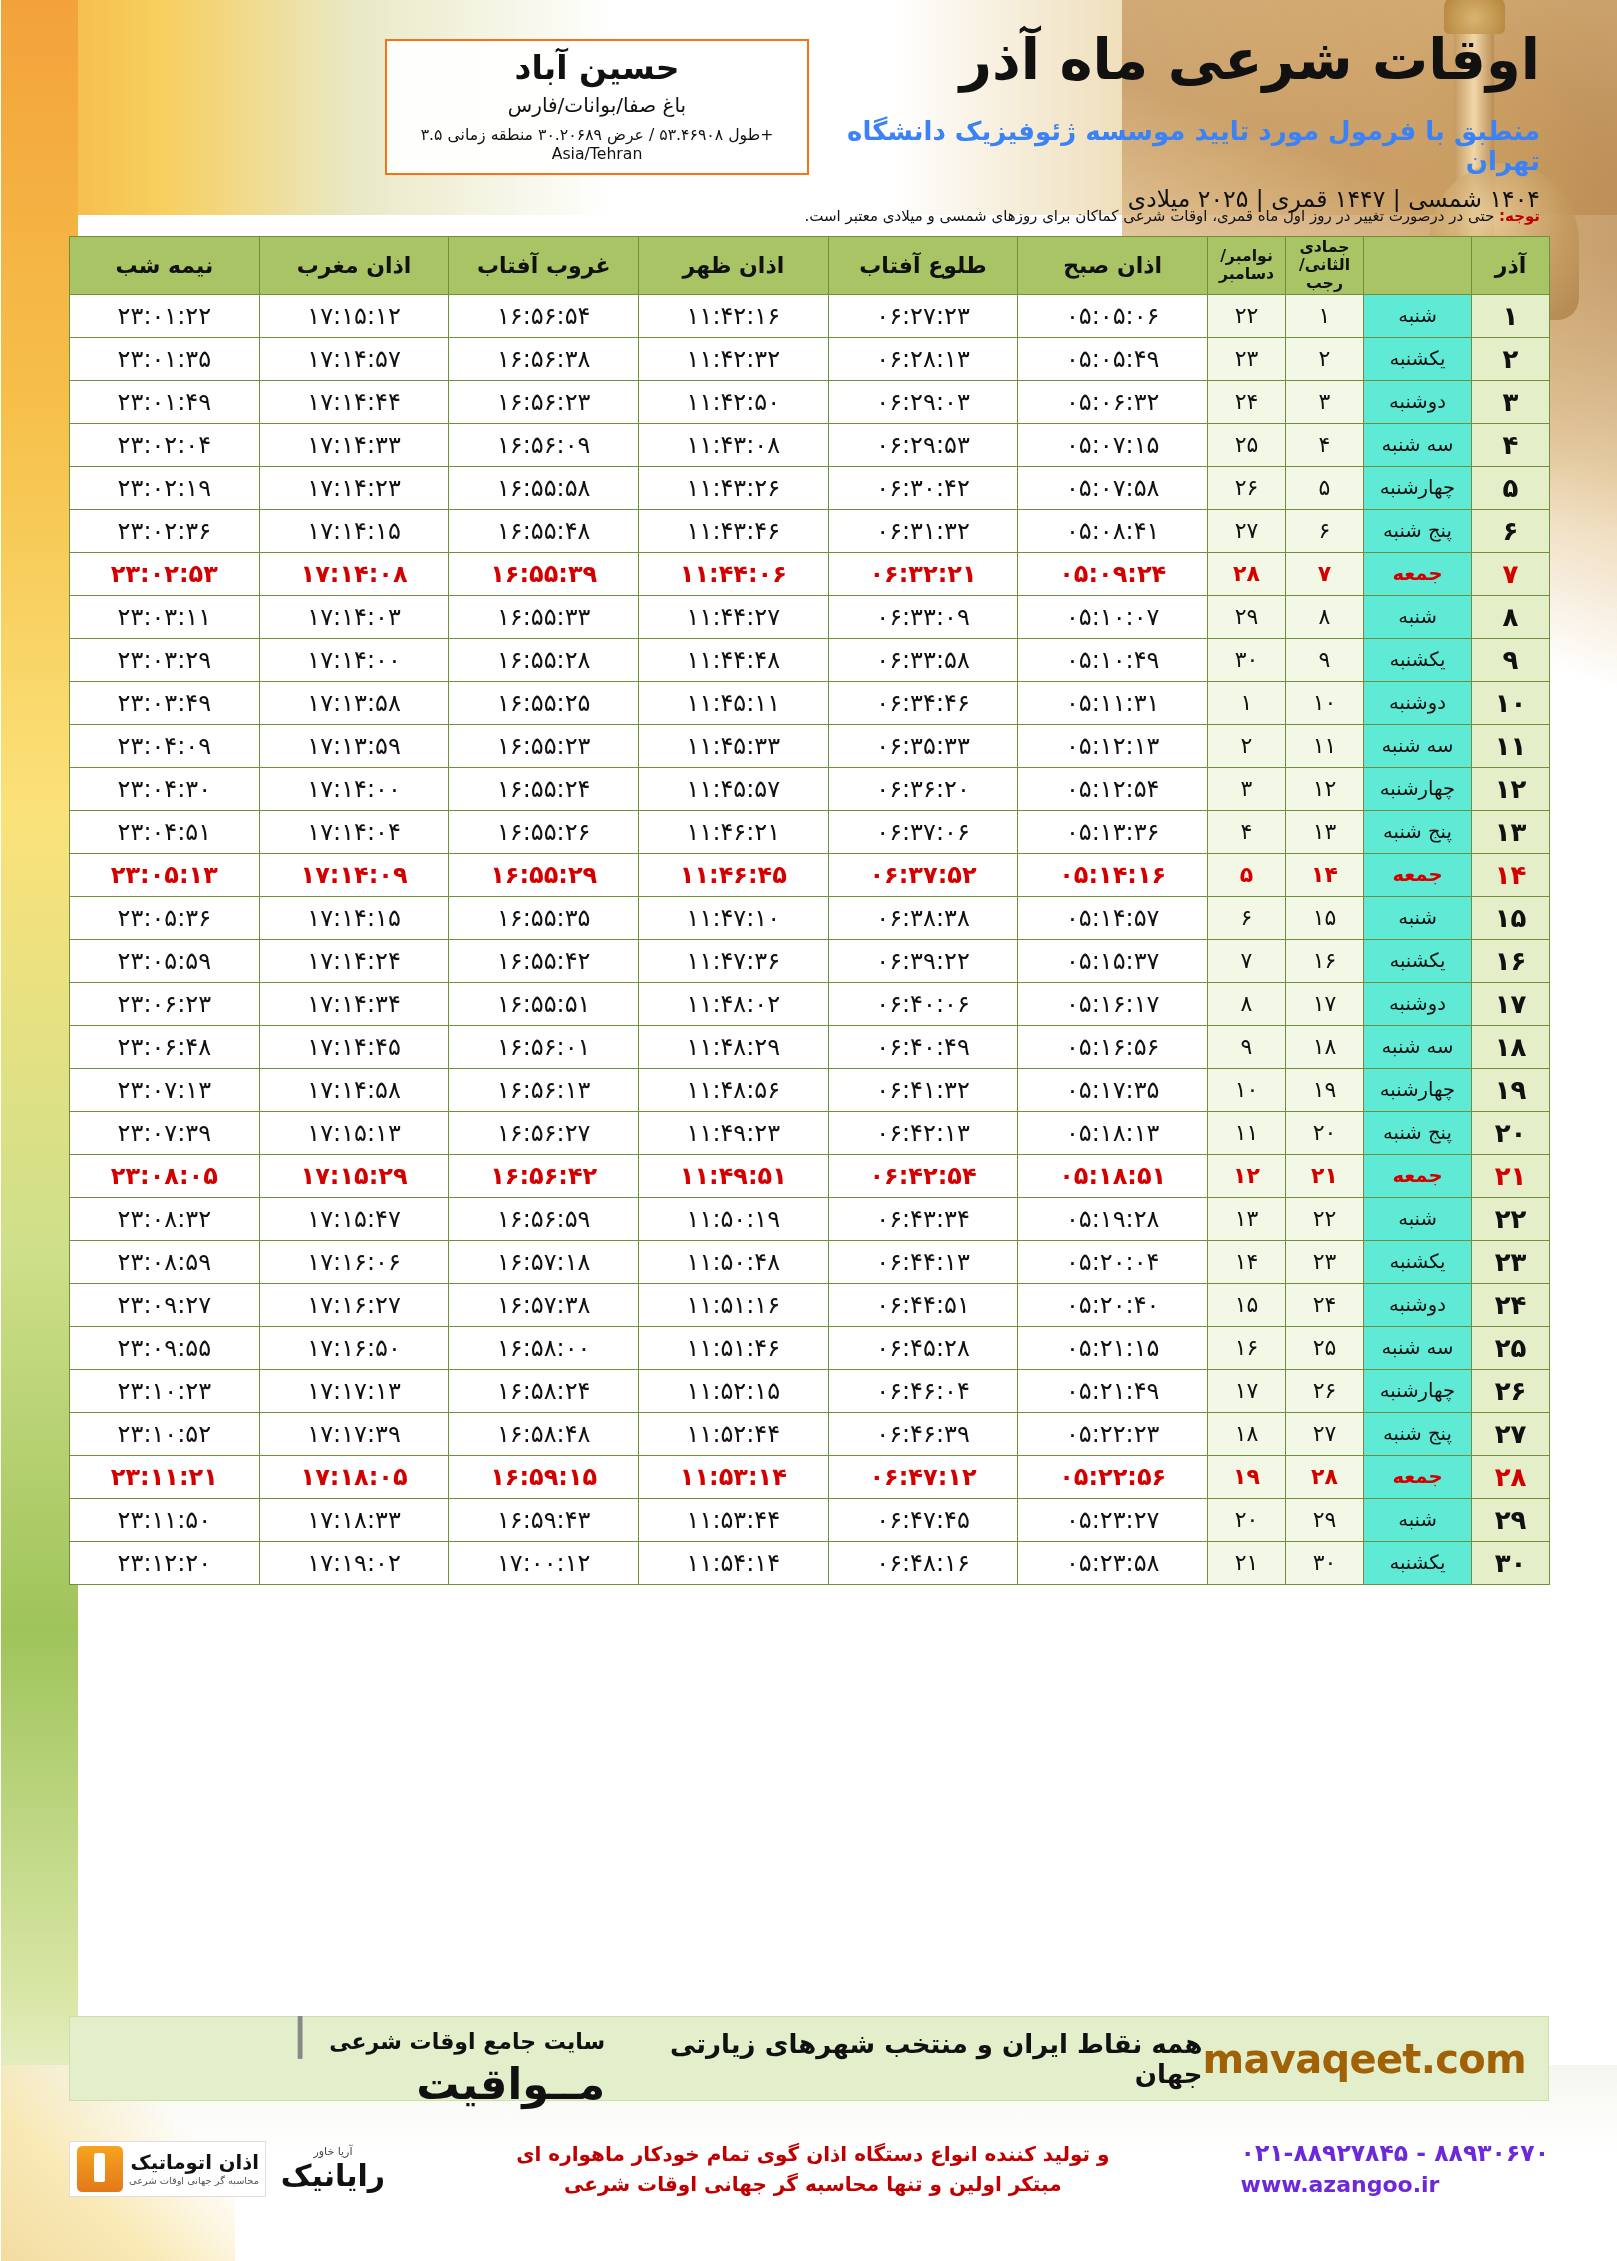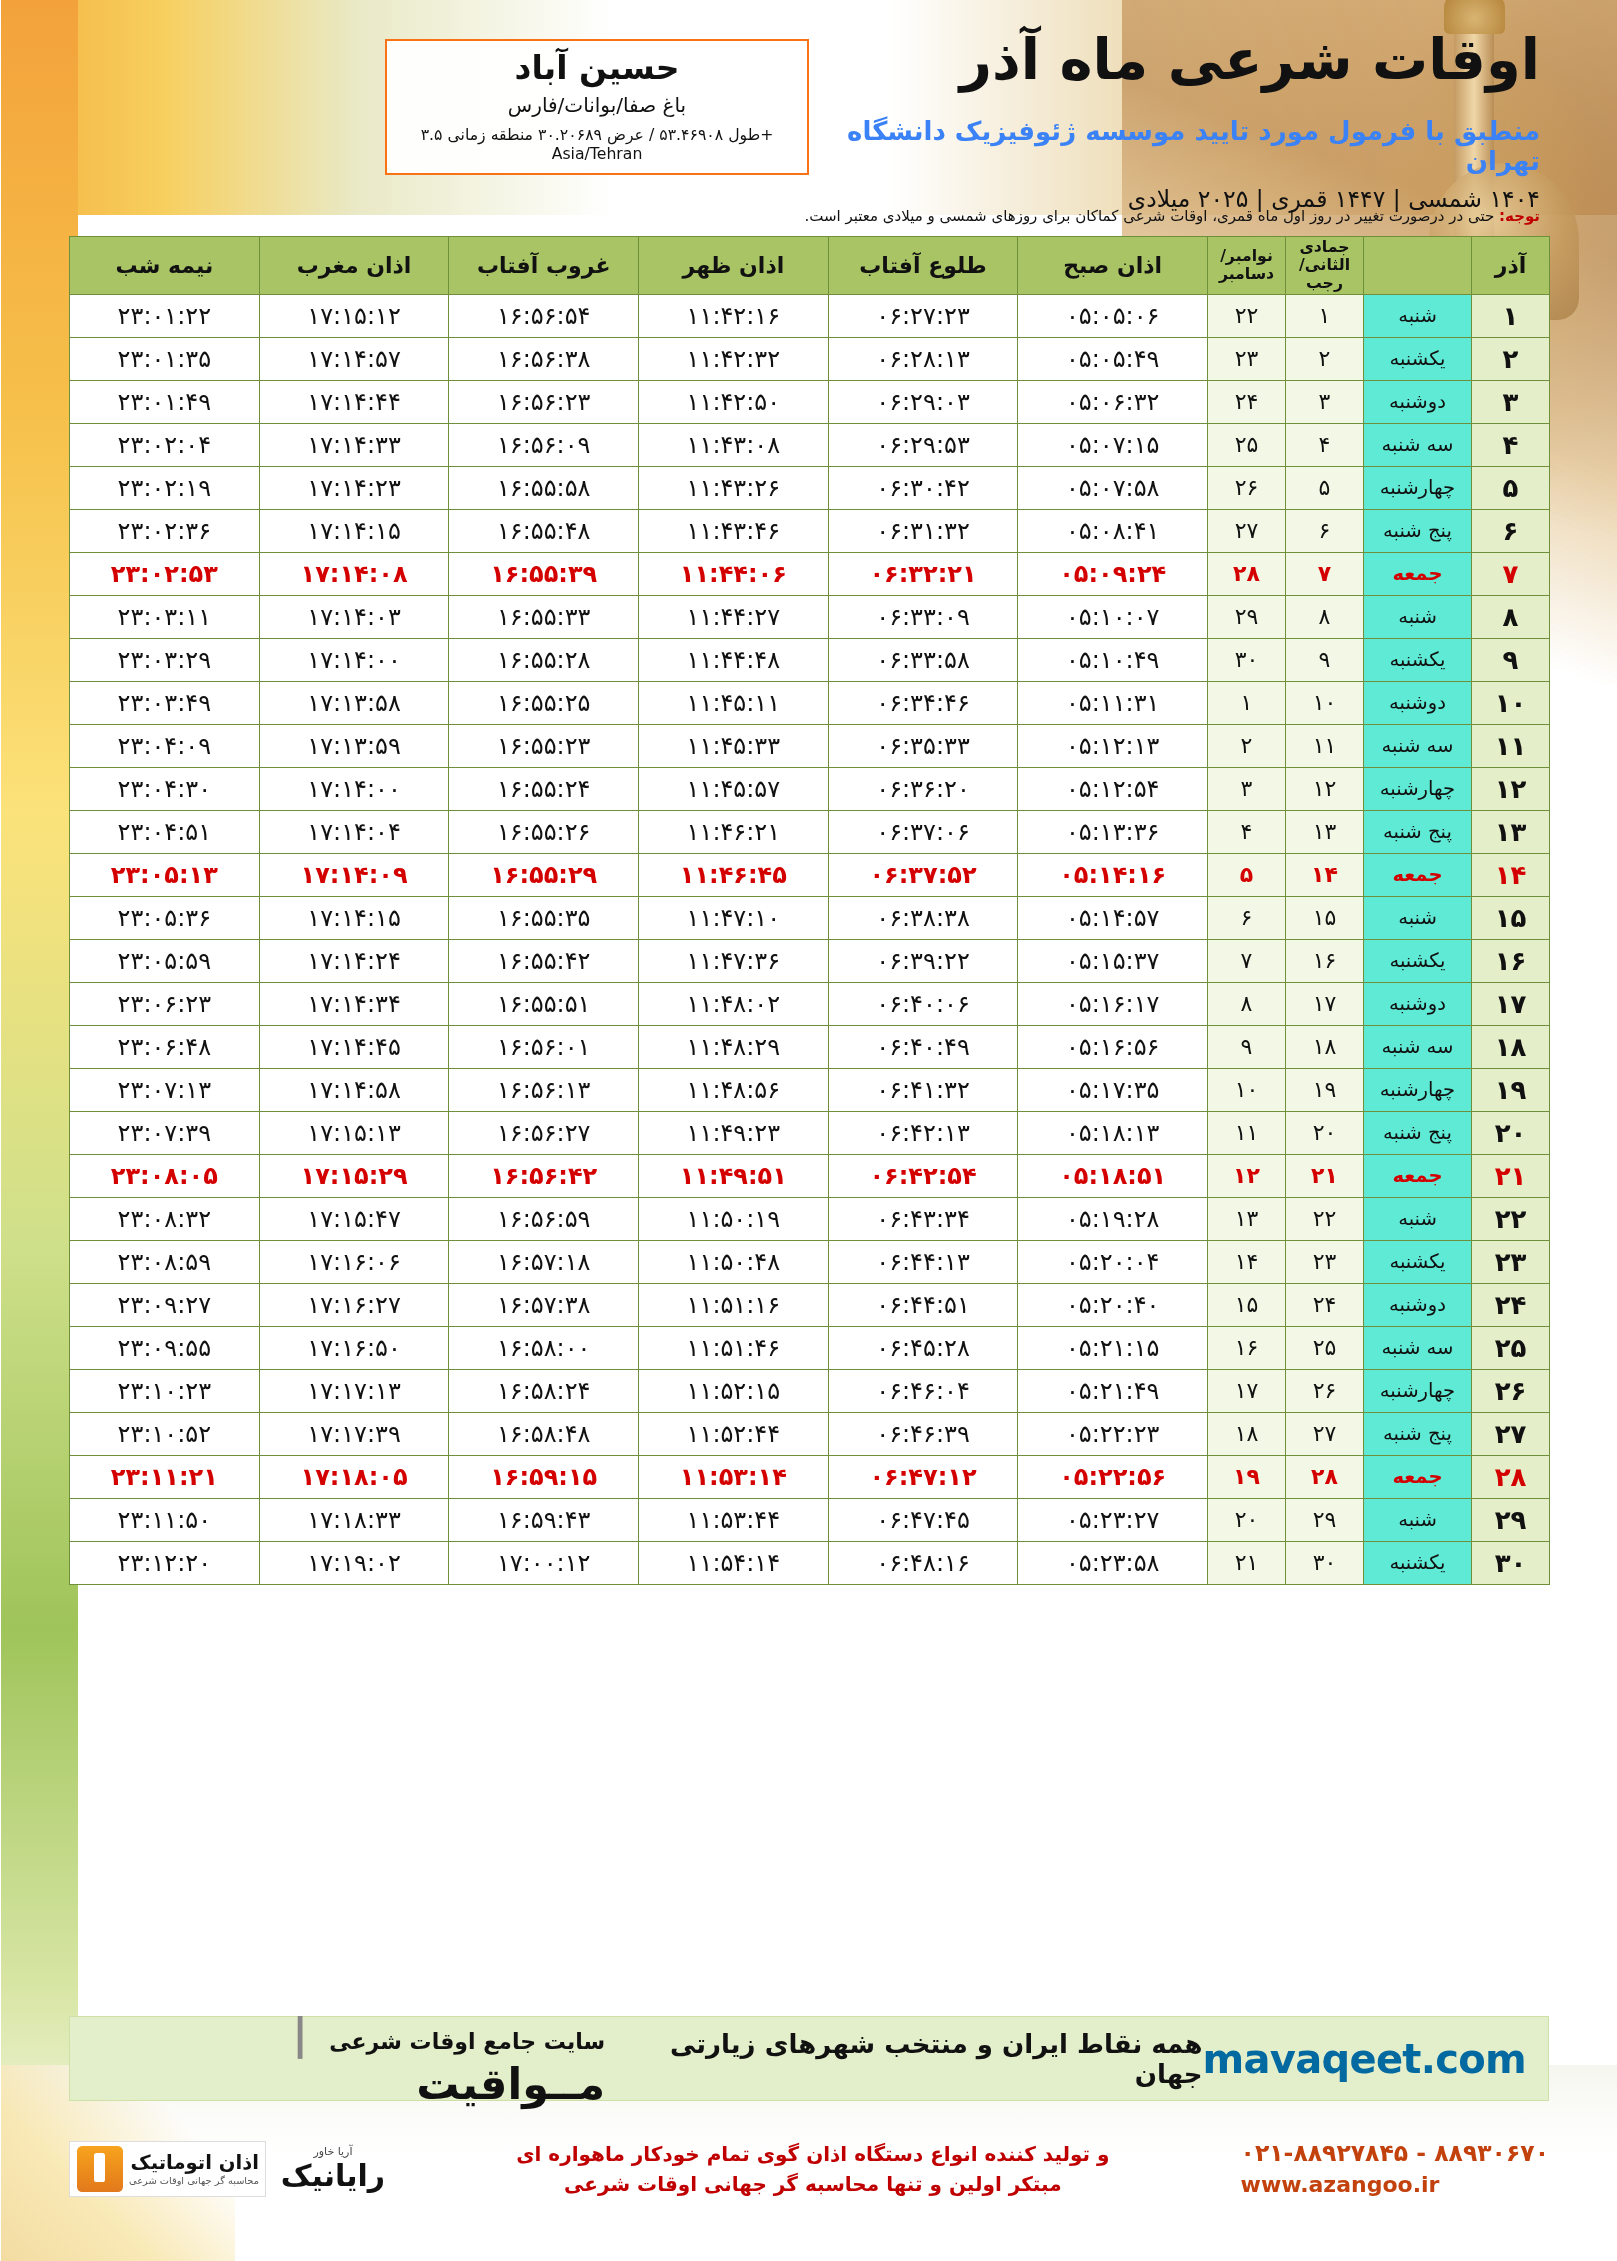"mavaqeet.com" .foot-brand { color: #0369a1 -> #a16207 }
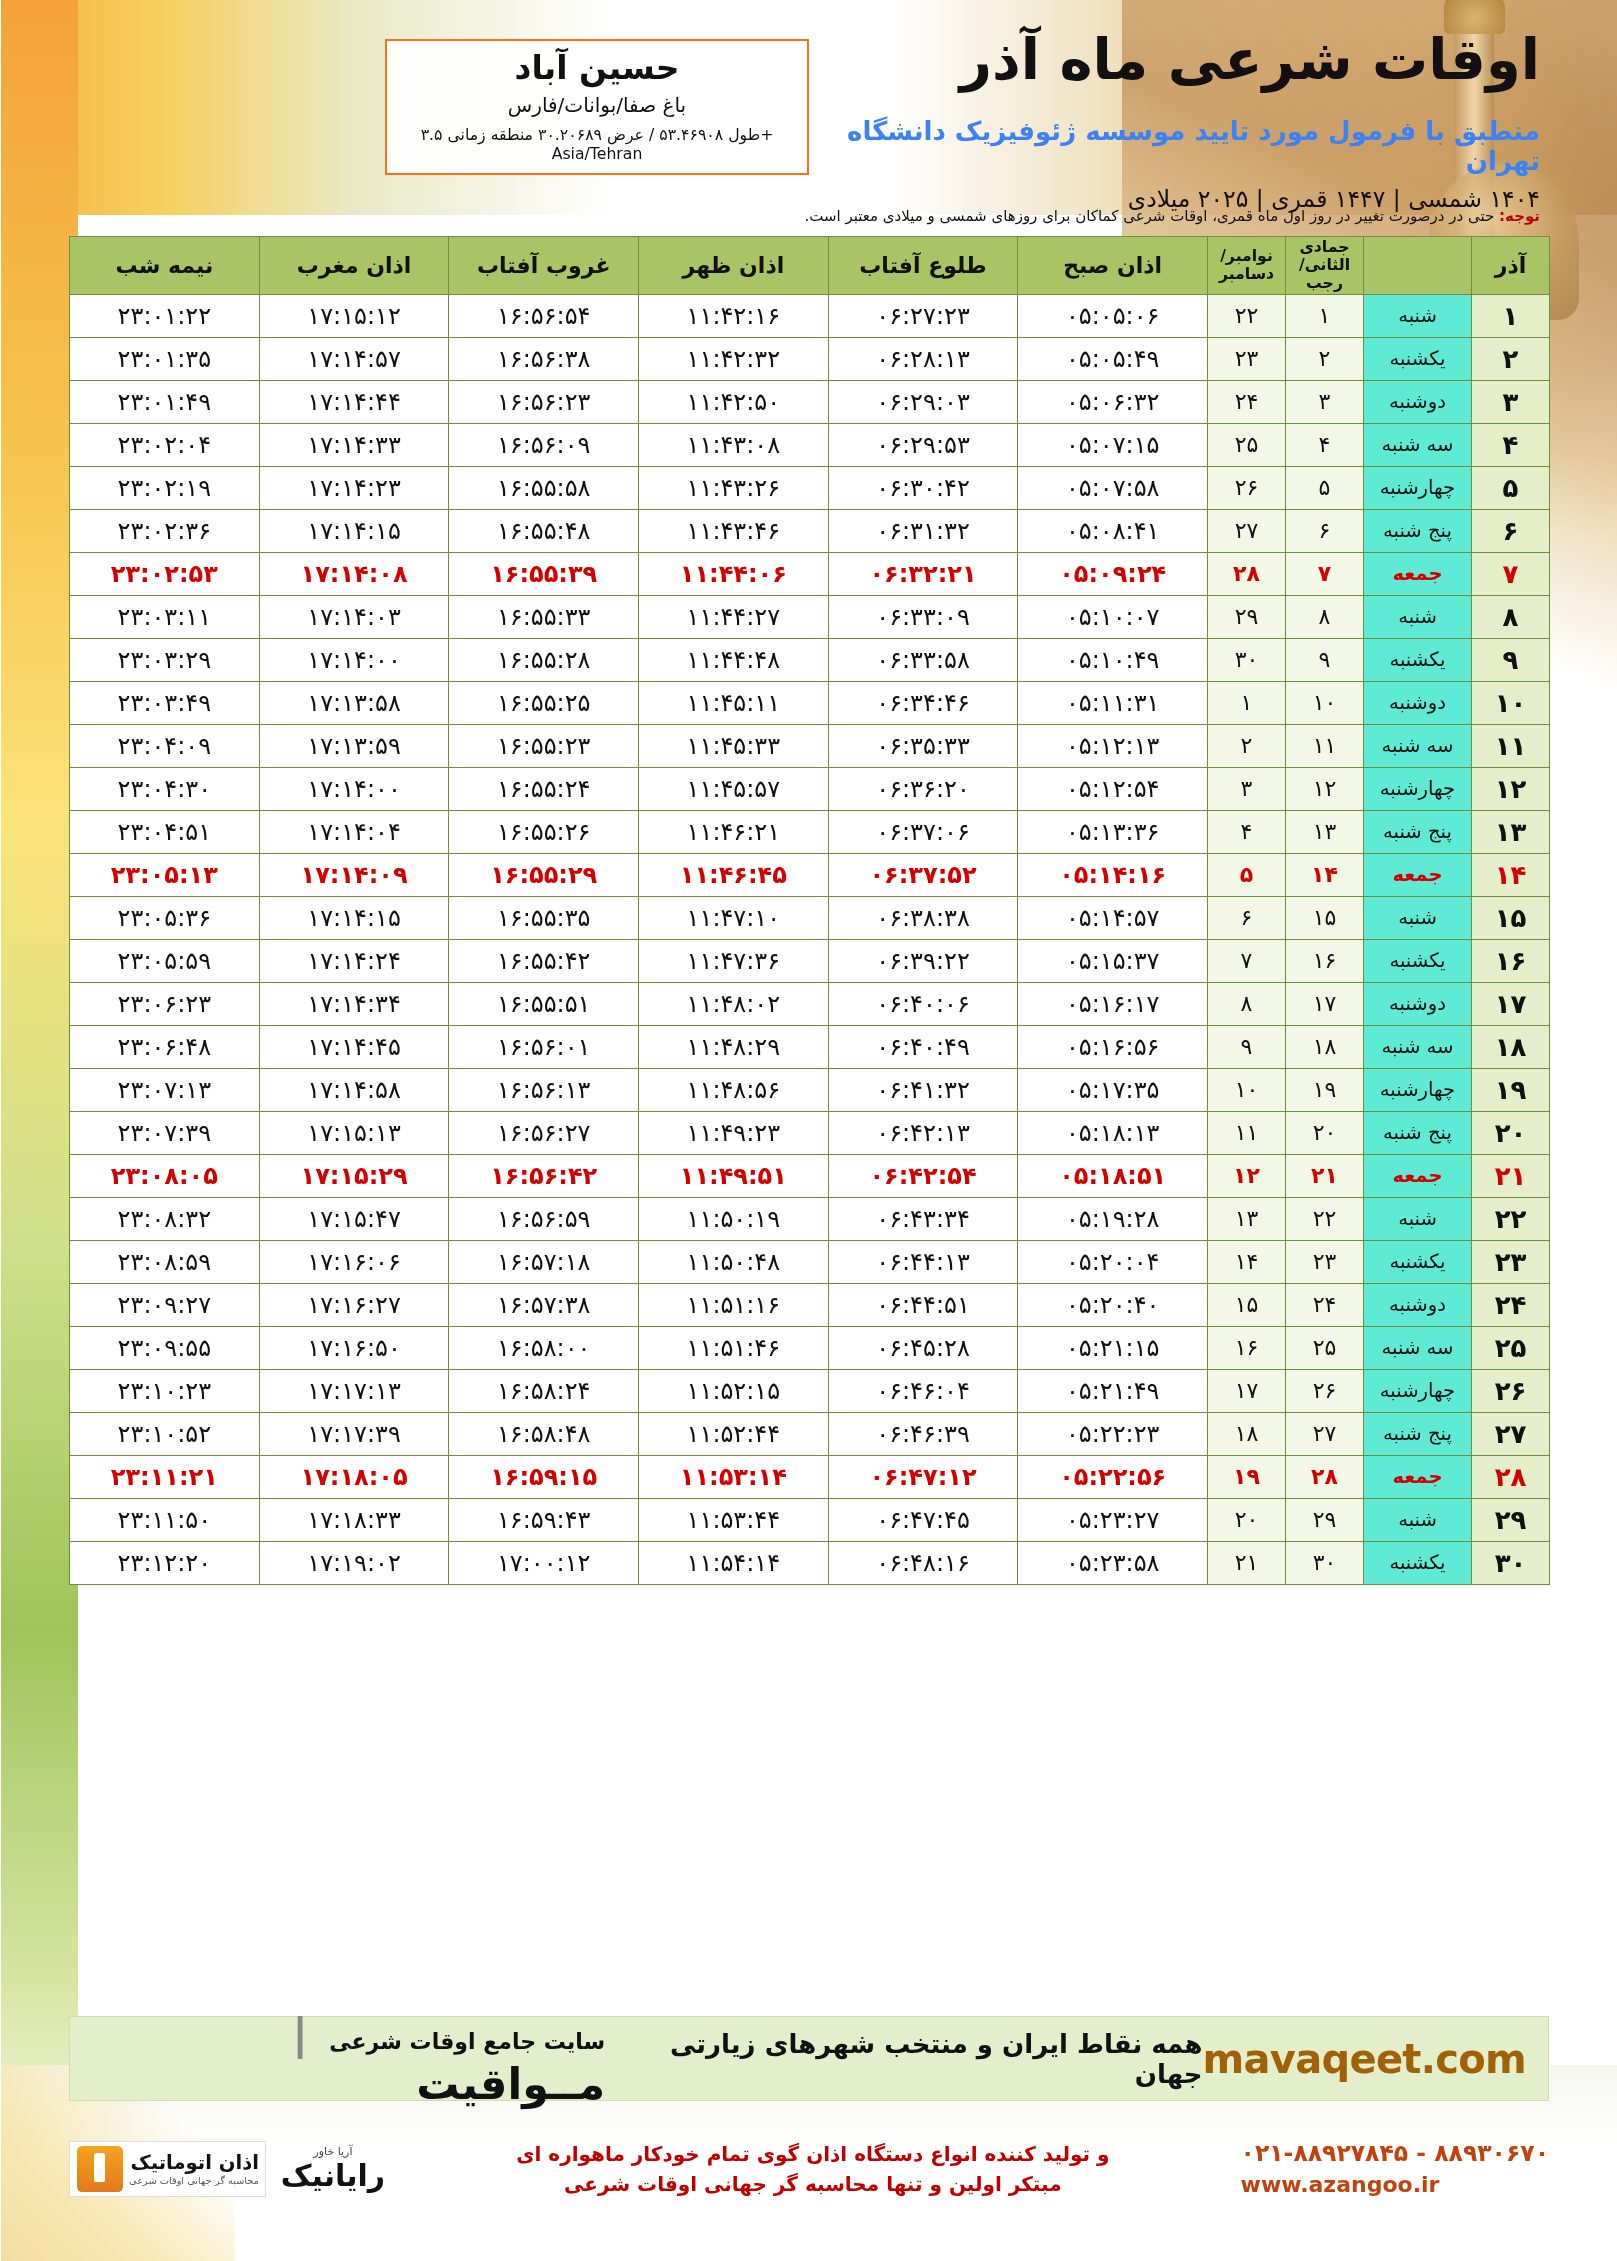"۰۲۱-۸۸۹۲۷۸۴۵ - ۸۸۹۳۰۶۷۰" .phones { color: #c2410c -> #6d28d9 }
